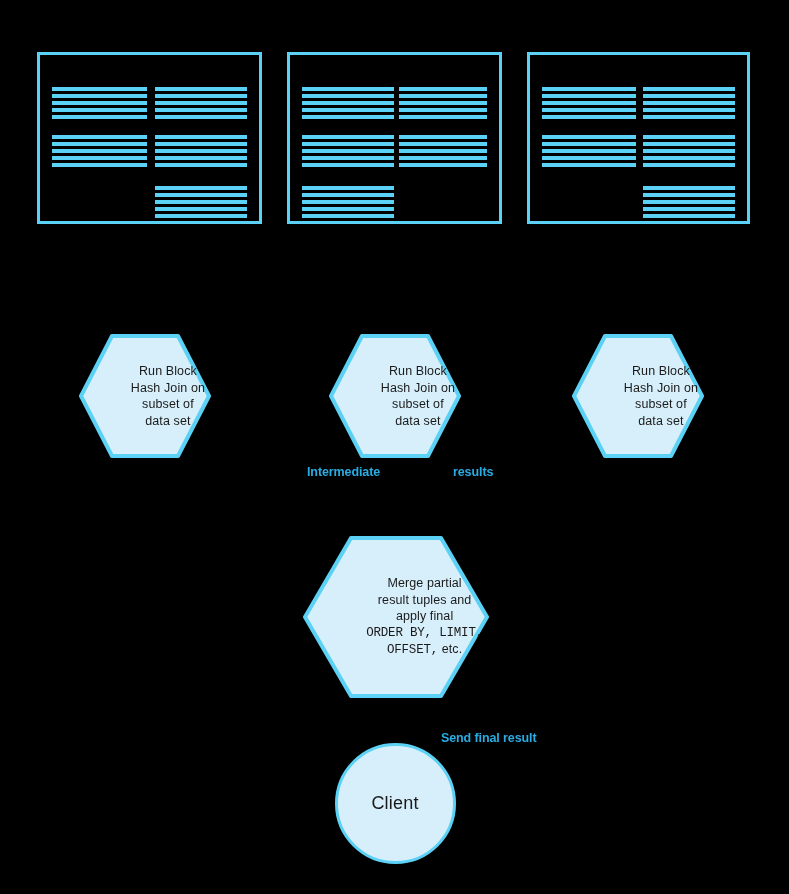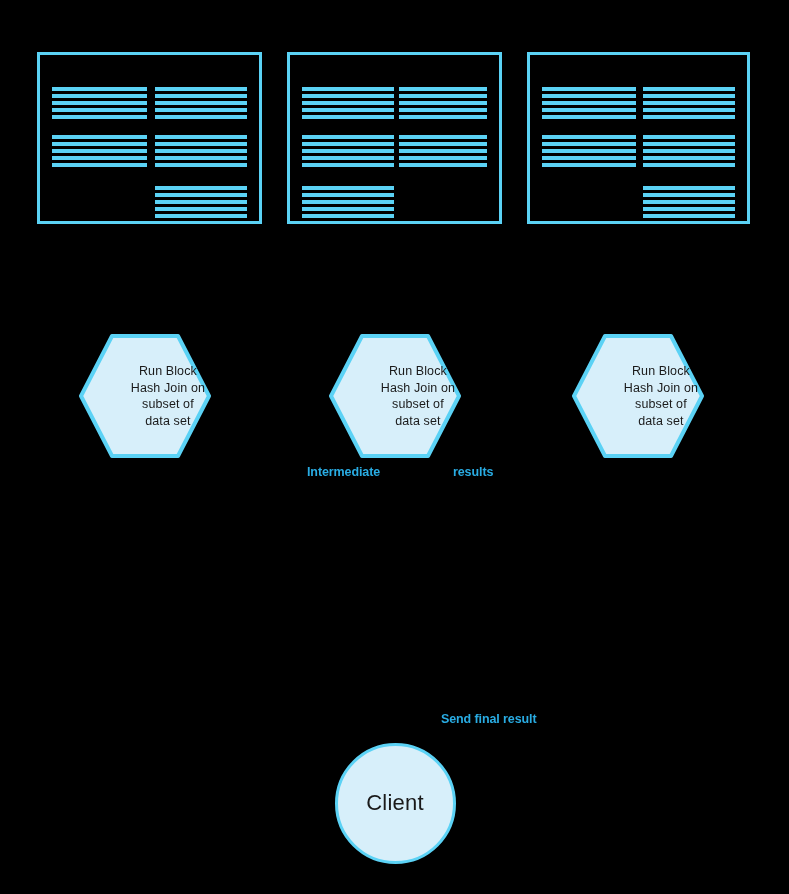"Merge partial" div.hex { html: none -> <div> <svg> <polygon></polygon> </svg> <div> <div>Merge partial</div> <div>result tuples and</div> <div>apply final</div> <div>ORDER BY, LIMIT,</div> <div><span>OFFSET,</span><span> etc.</span></div> </div> </div> }
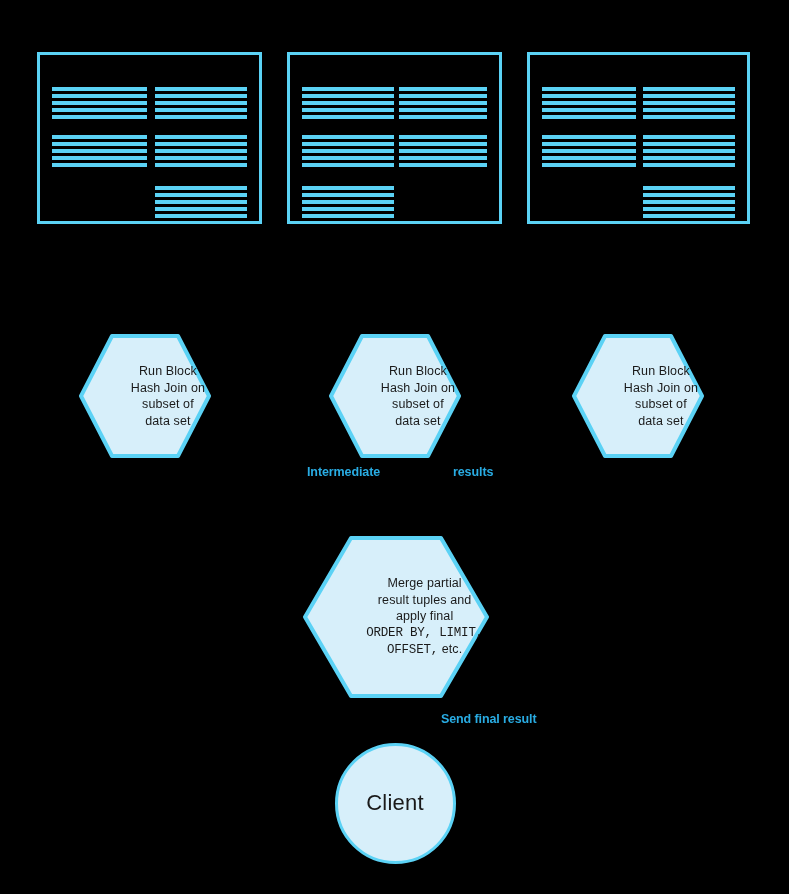"Send final result" div.annot { top: 712px -> 731px }
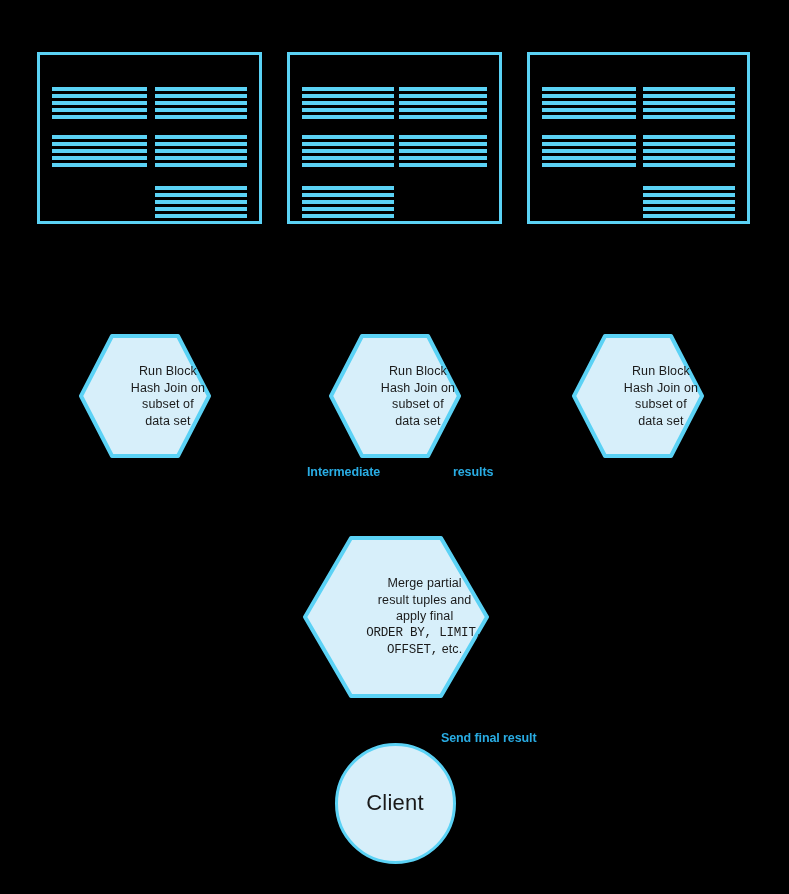"Client" .client-label { font-size: 22px -> 18px }
